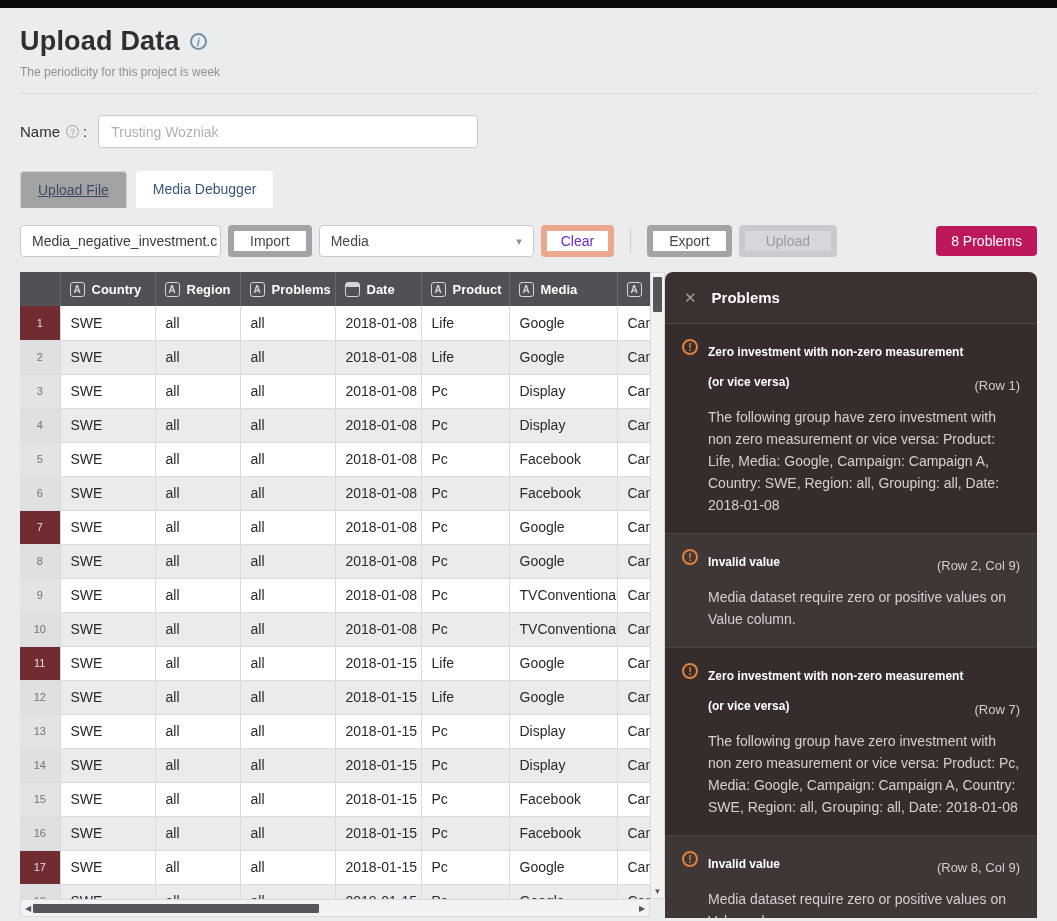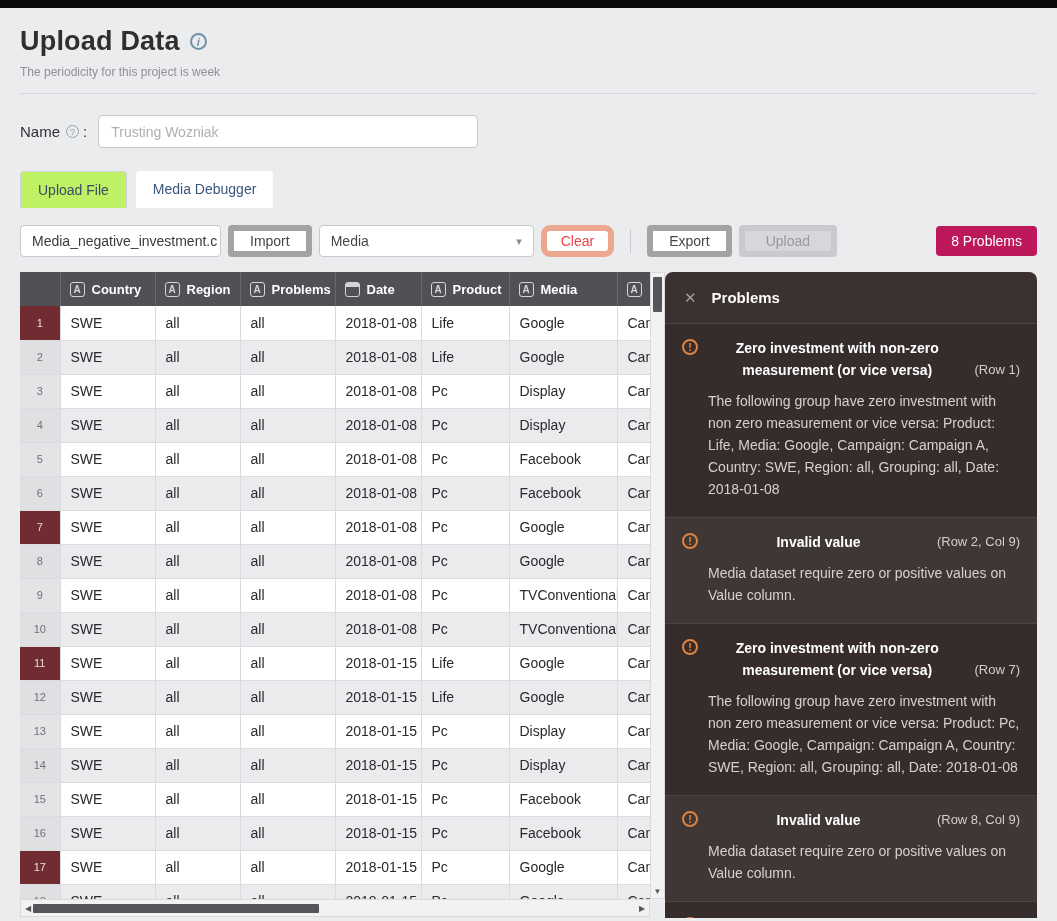"Upload File" .tab.inactive { background: #bef264 -> #a3a3a3; text-decoration: none -> underline }
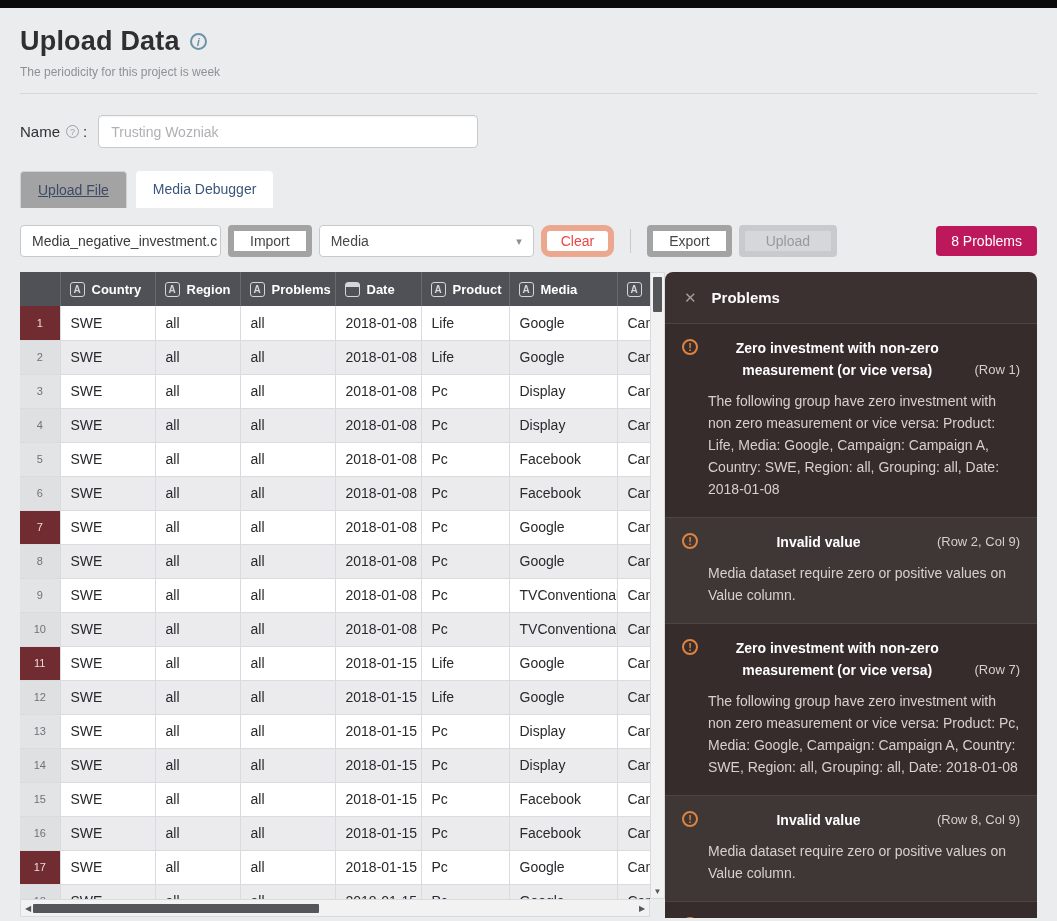"Clear" .btn.clear { border-radius: 9px -> none; color: #ef4444 -> #6d28d9 }
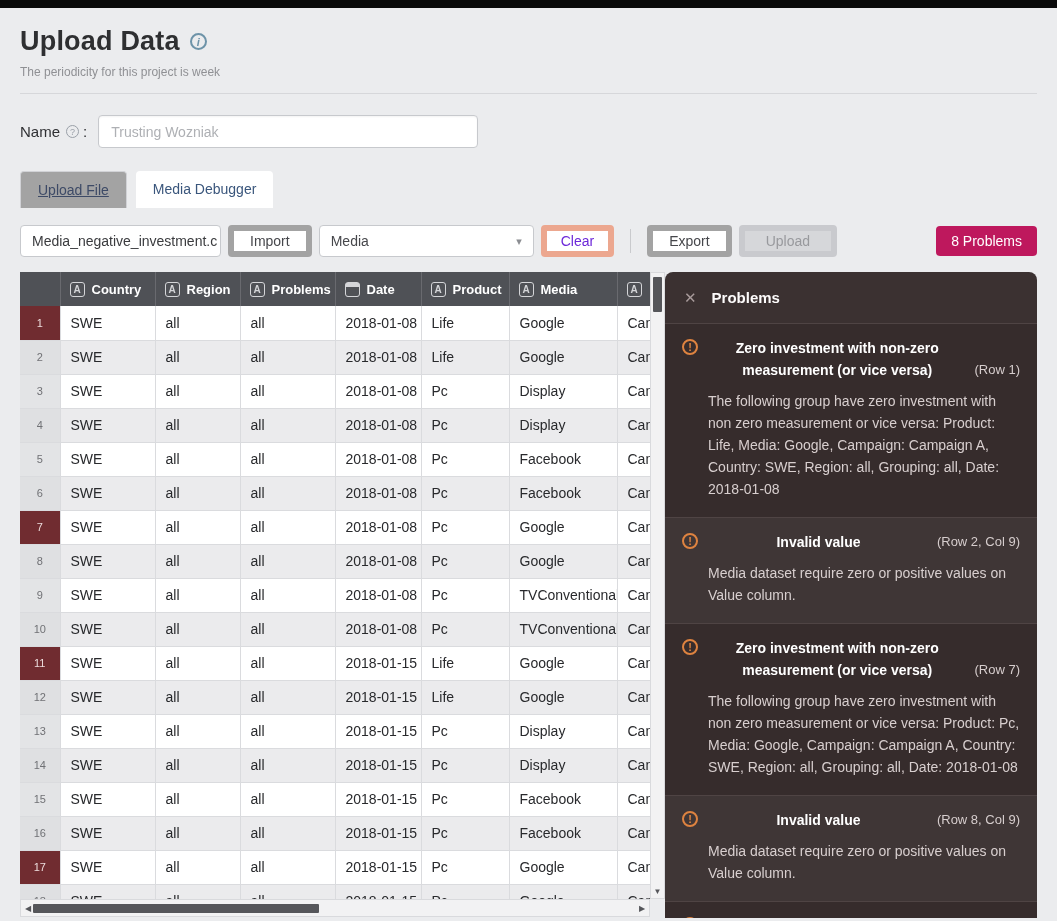"Zero investment with non-zero" .prob-title { font-size: 14px -> 12px; line-height: 22px -> 30px; text-align: center -> none }
